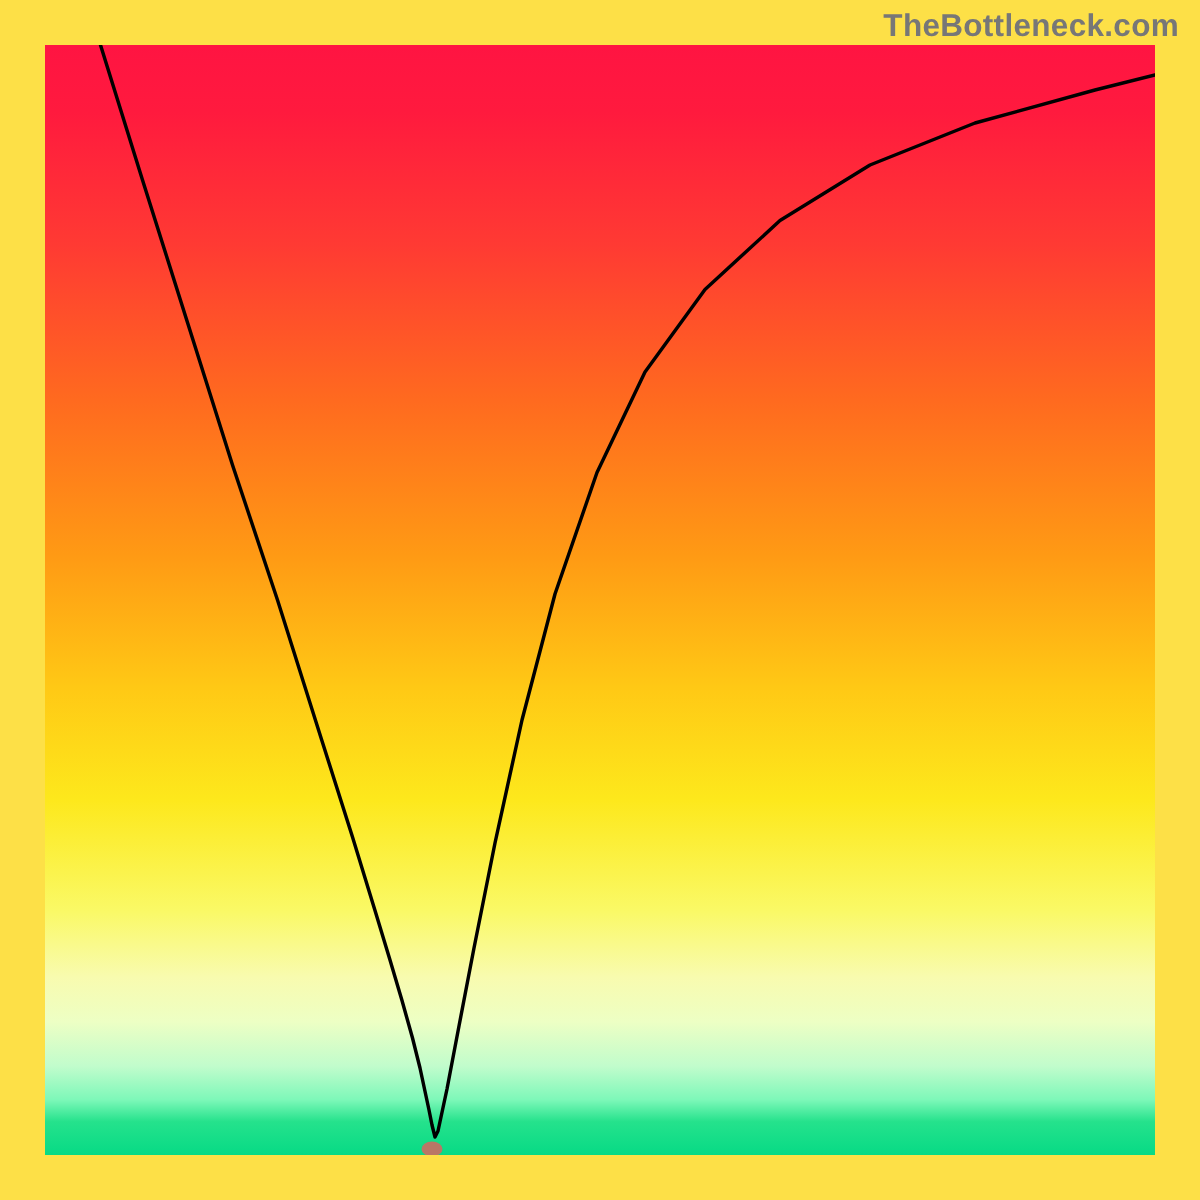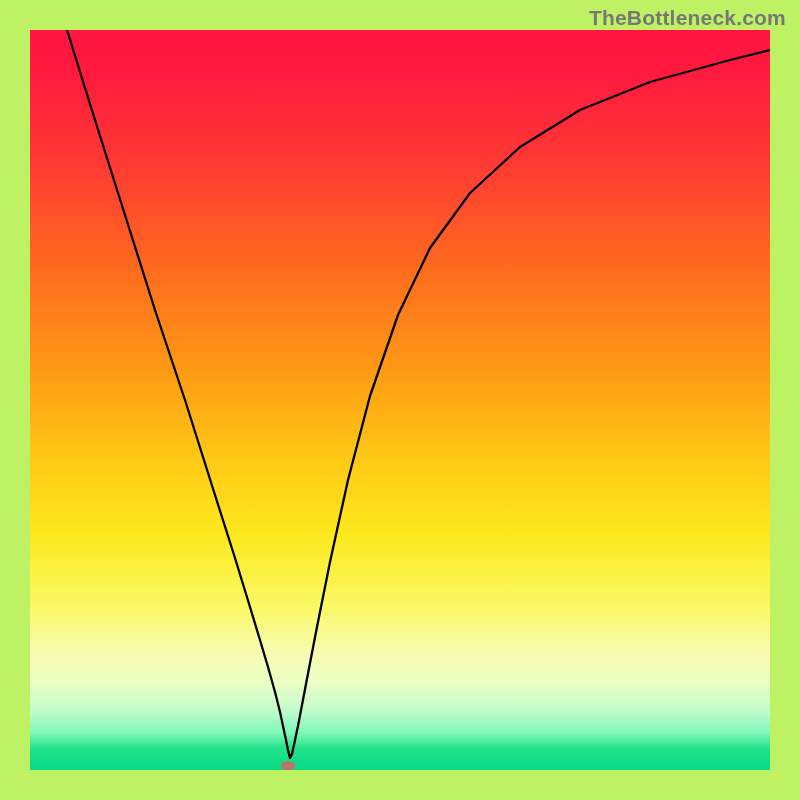"TheBottleneck.com" .frame { background: #bef264 -> #fde047 }
